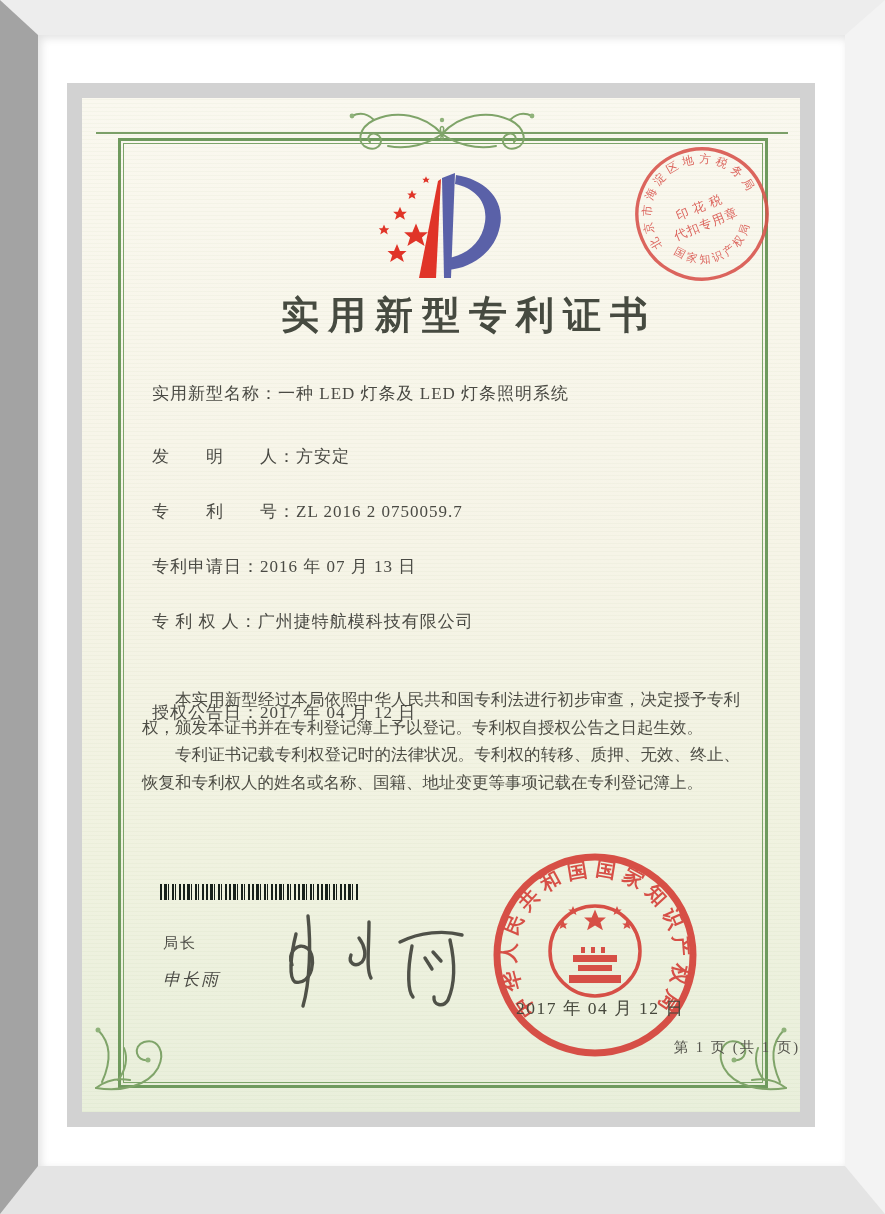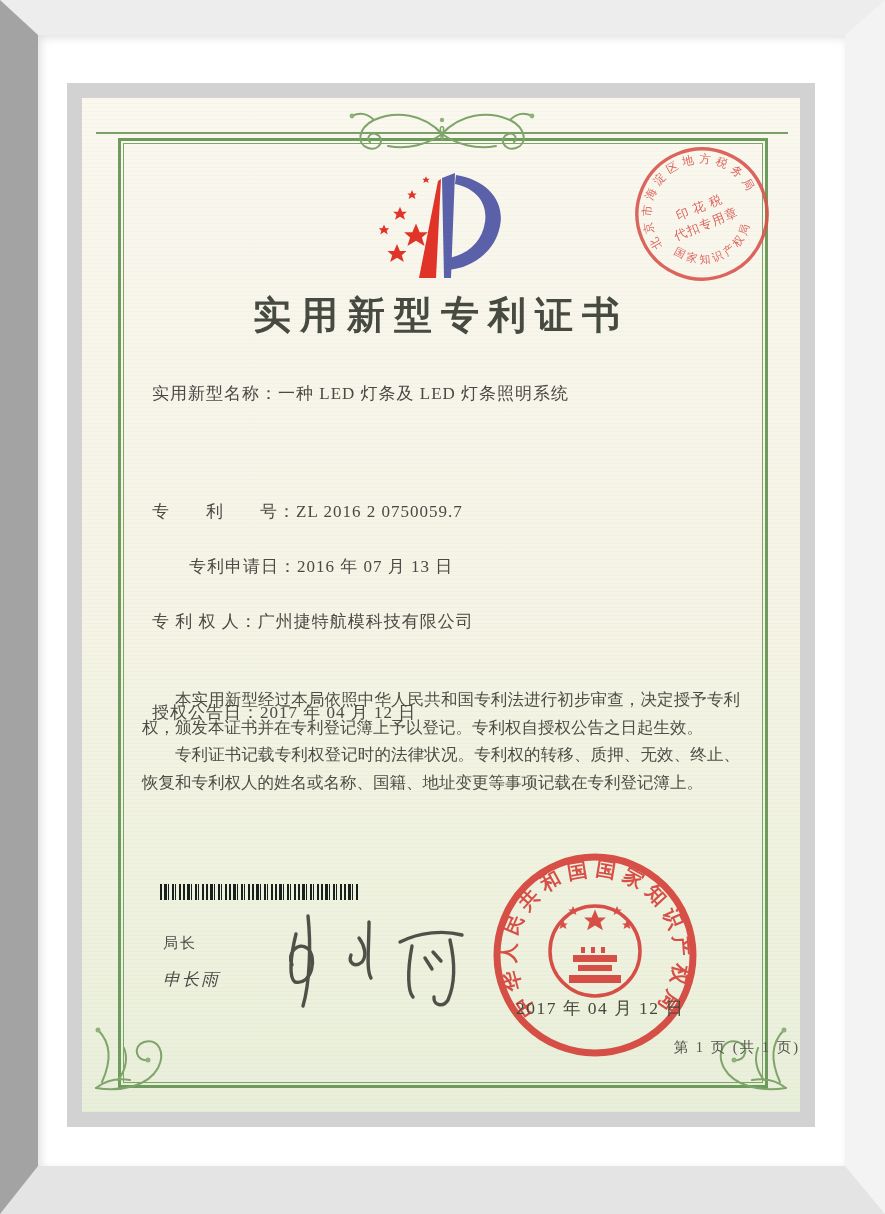"实用新型专利证书" .title { padding-left: none -> 28px }
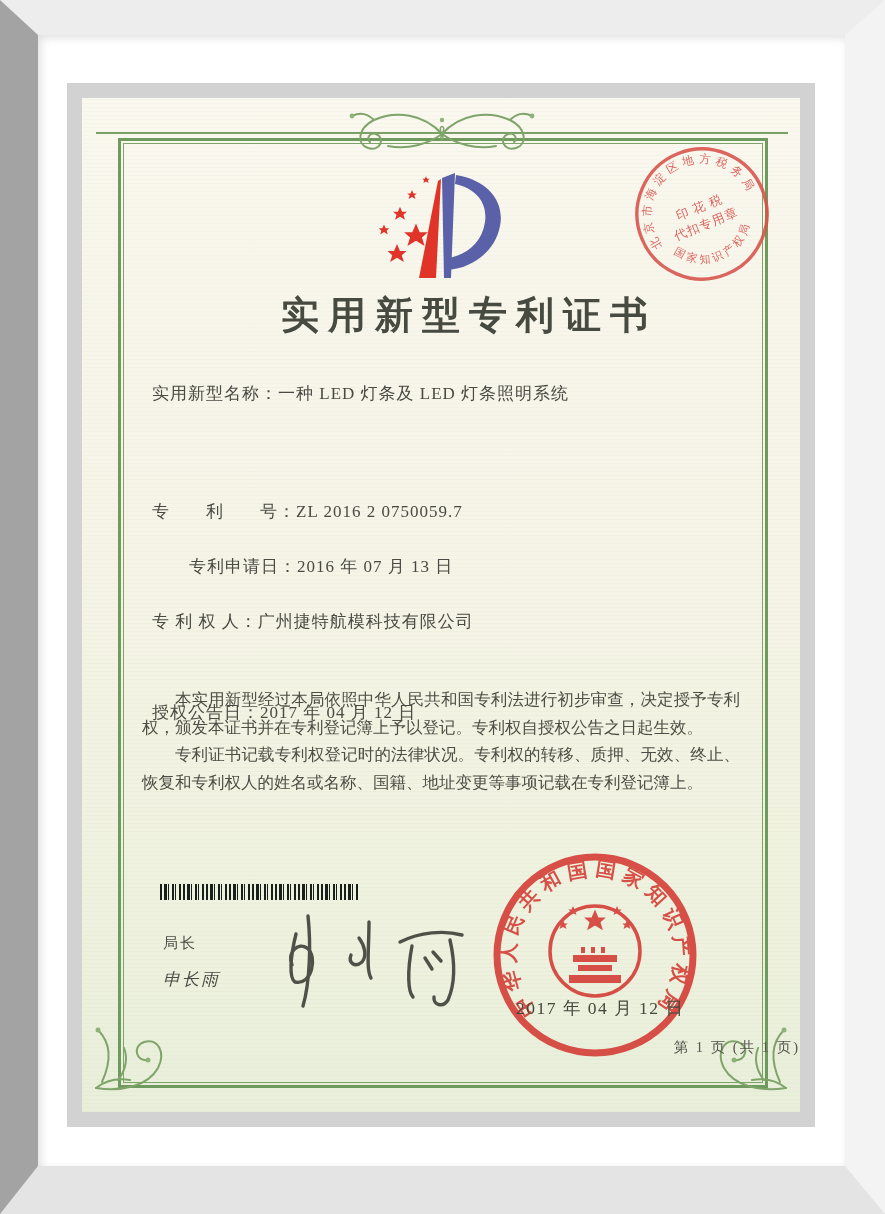"发 明 人：方安定" div.field { html: none -> <div><span>发 明 人：</span><span>方安定</span></div> }
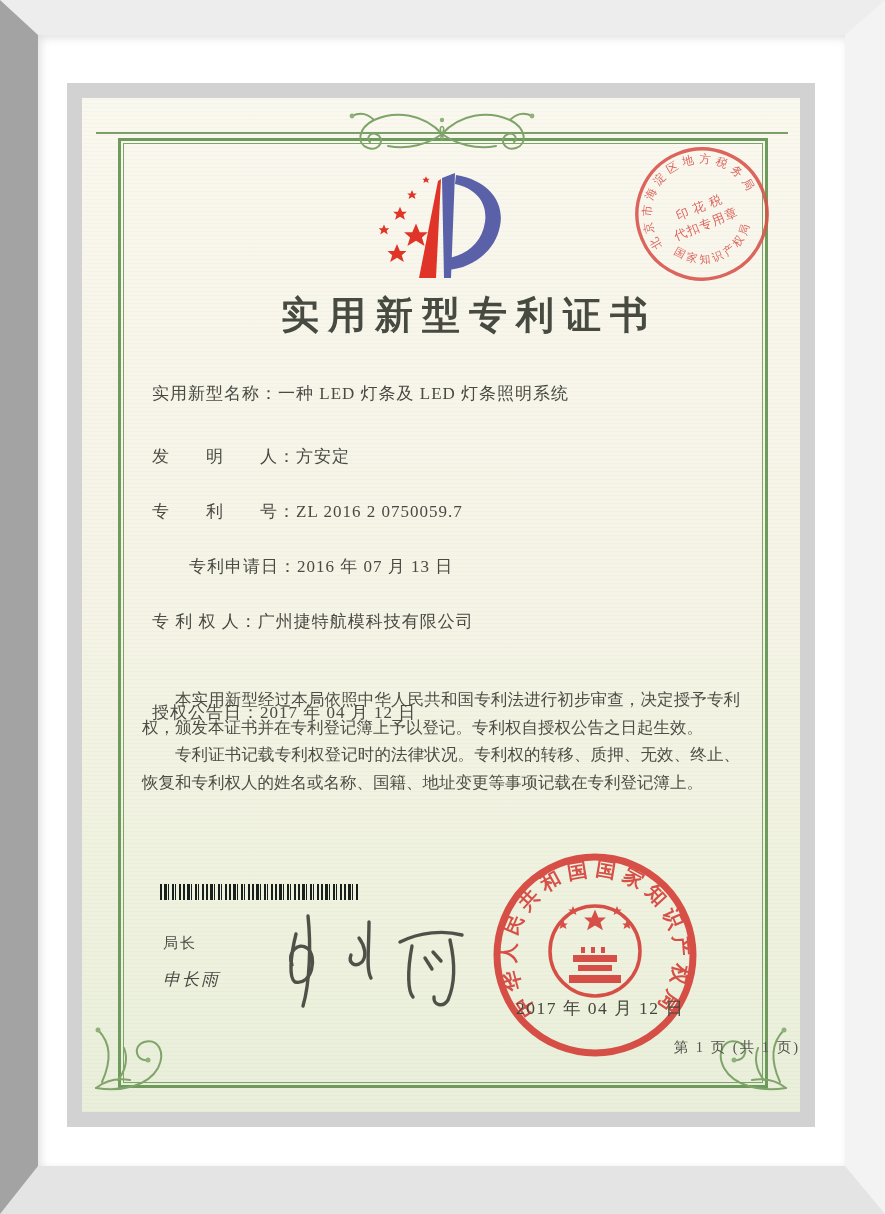"专利申请日：2016 年 07 月 13" .f3 { margin-left: 37px -> none }
